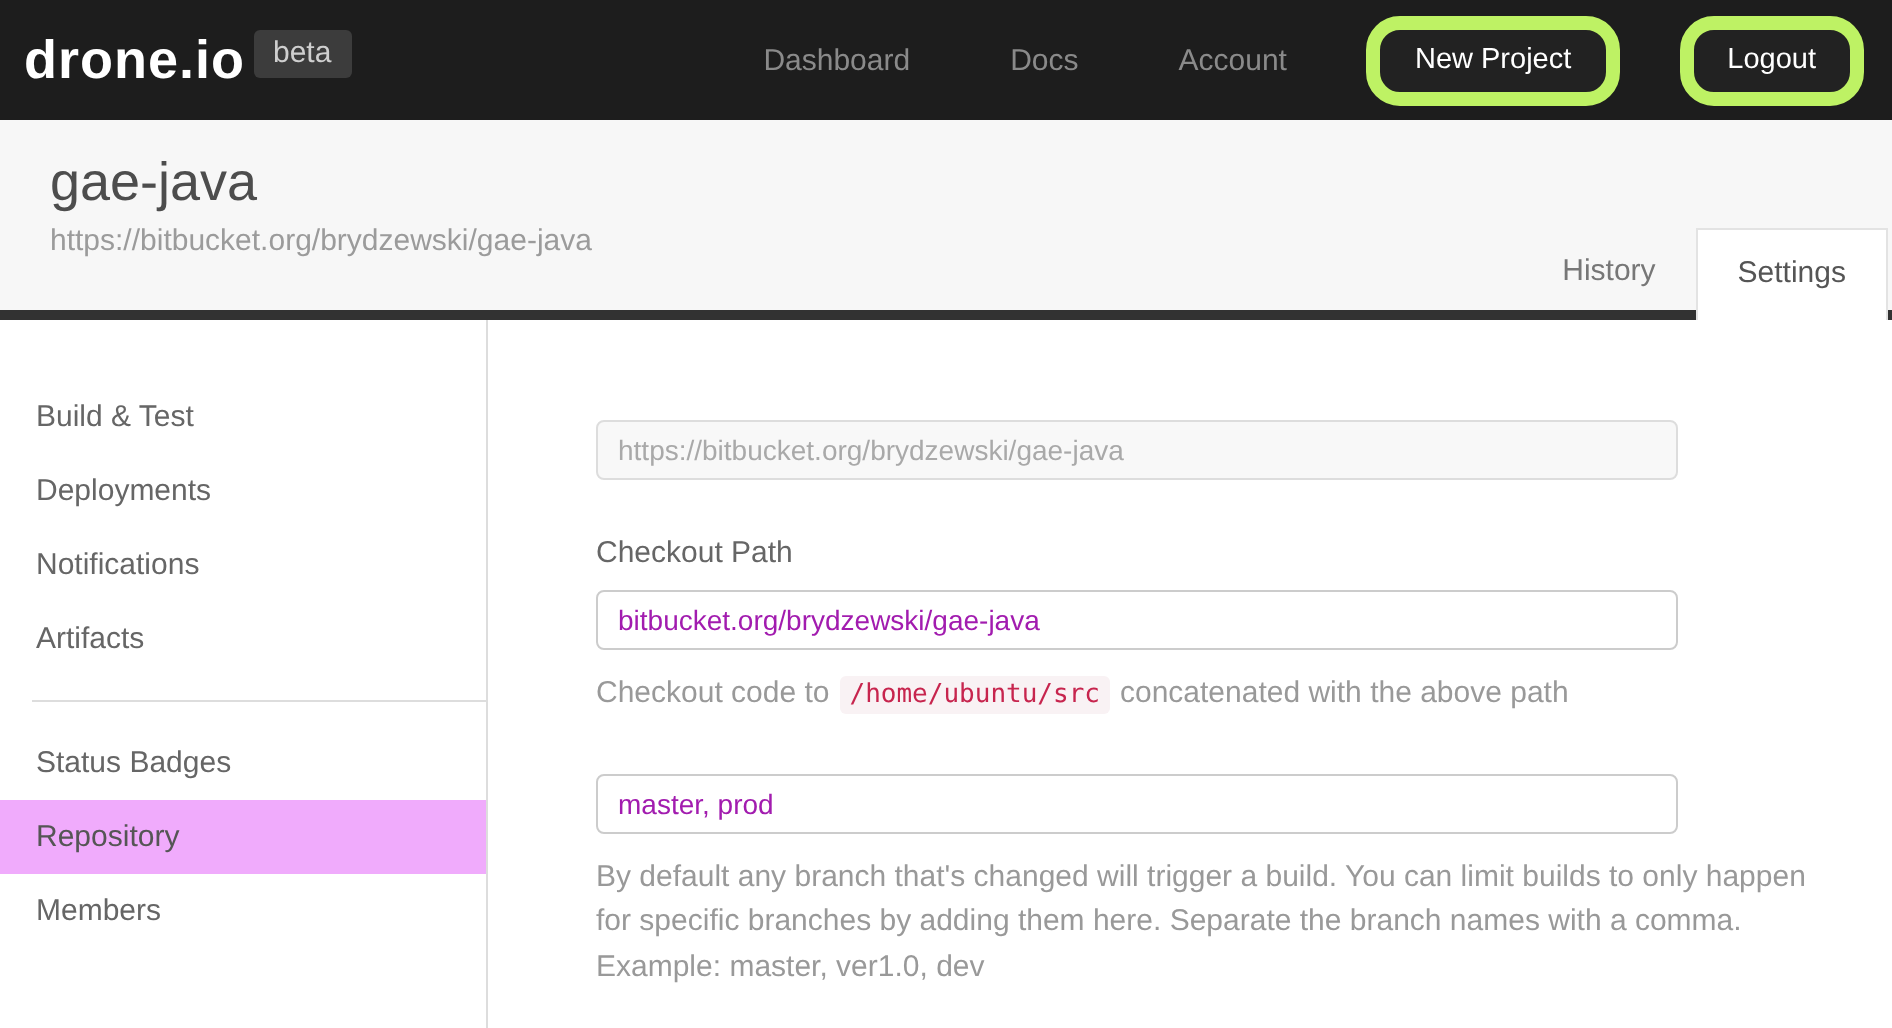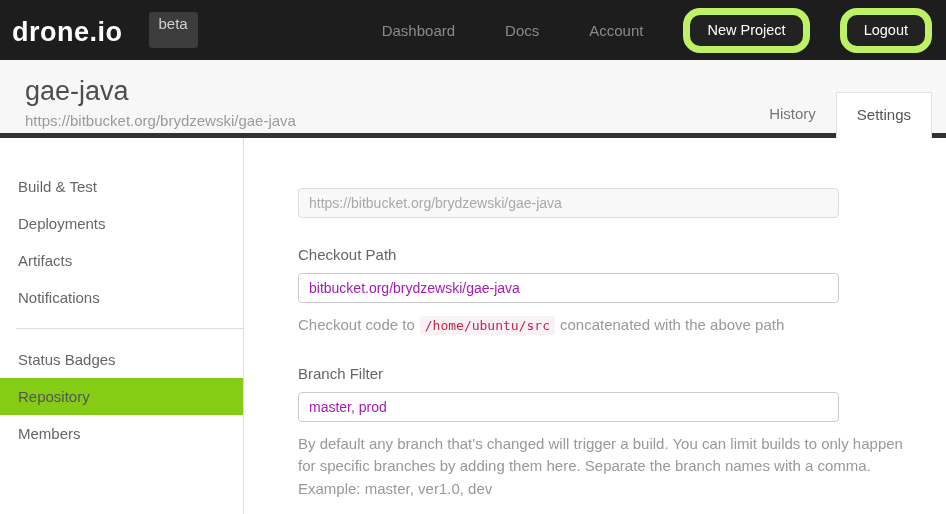"drone.io" .logo-wrap { align-items: flex-end -> flex-start; gap: 26px -> 4px }
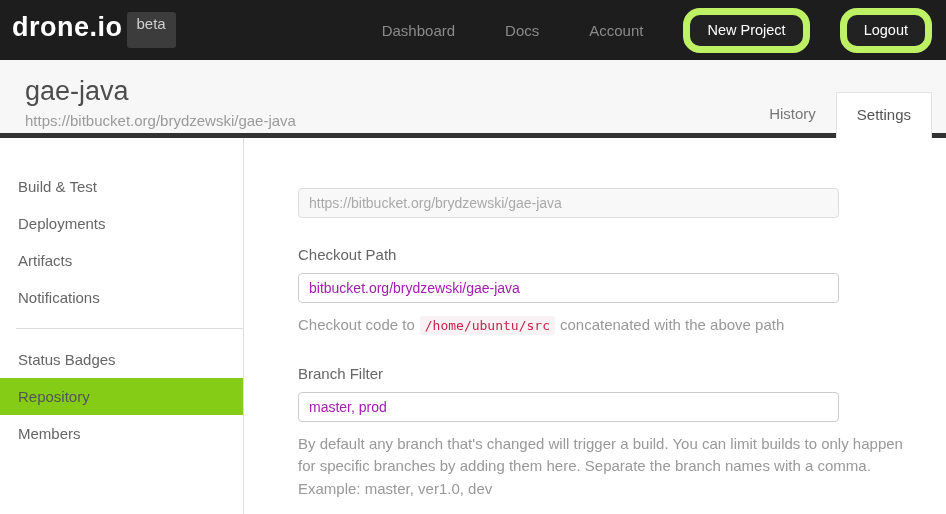"beta" .beta-badge { padding: 3px 10px 16px -> 3px 10px 4px }
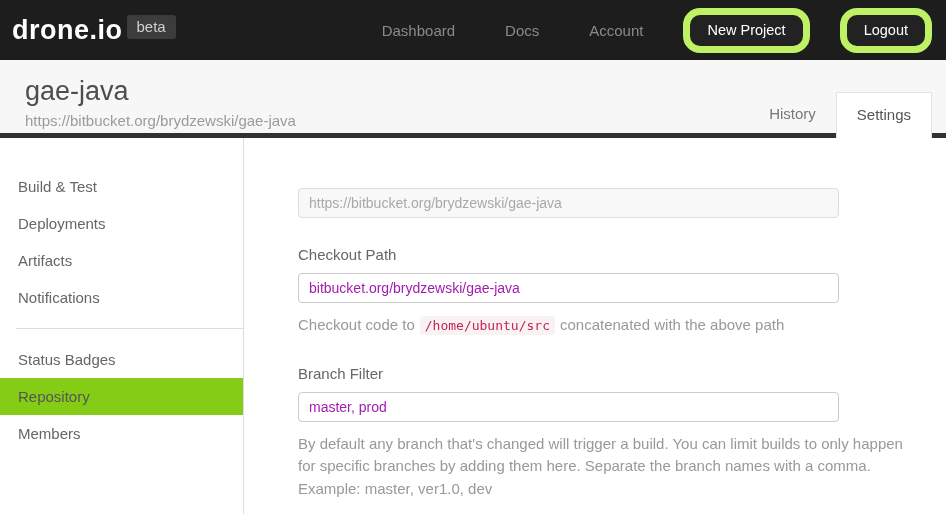"gae-java" .header { height: 78px -> 100px }
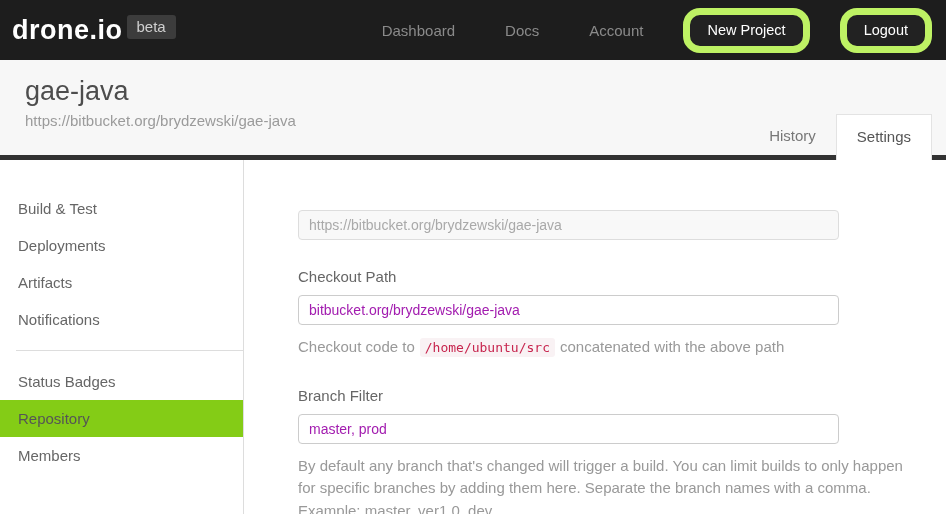"History" .tabs { right: 14px -> 2px }
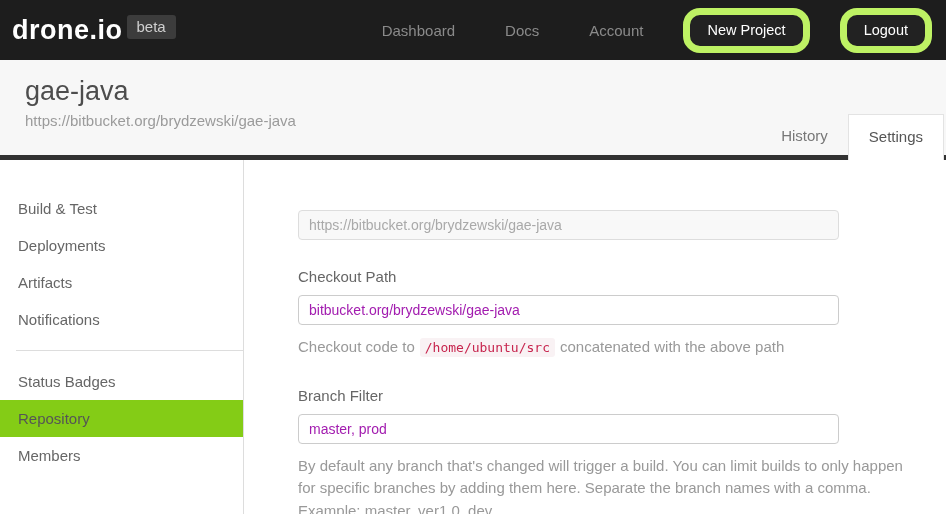"Artifacts" div.side-item { order: before "Notifications" -> after "Notifications" }
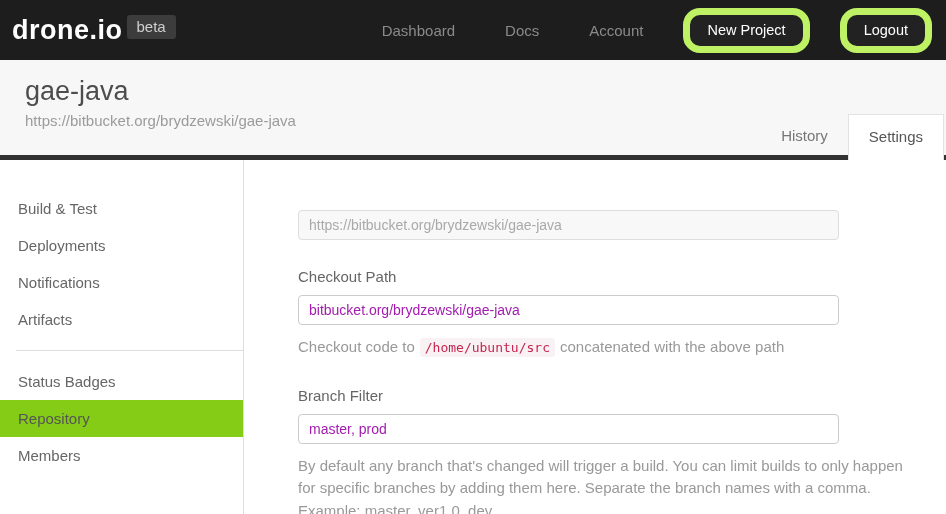"Branch Filter" label.field-label { html: <label>Branch Filter</label> -> none }
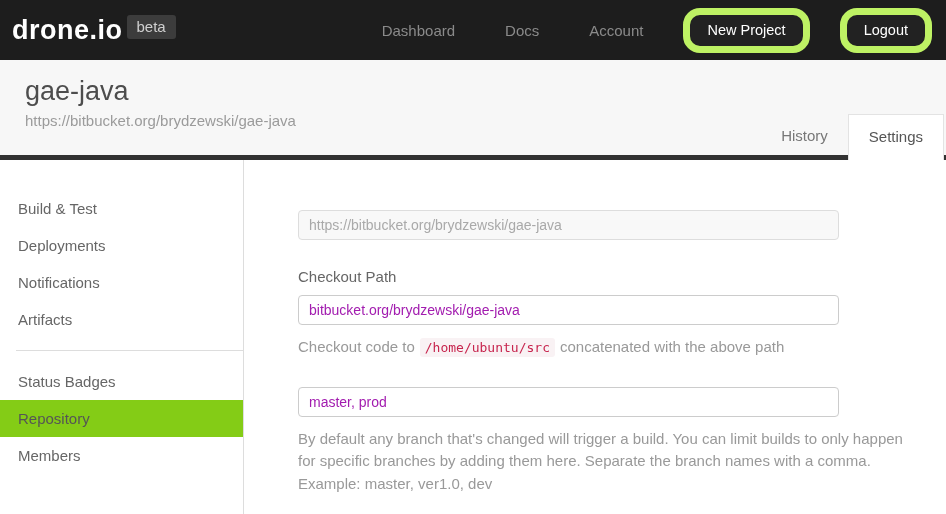"Repository" .side-item.active { background: #84cc16 -> #f0abfc }
